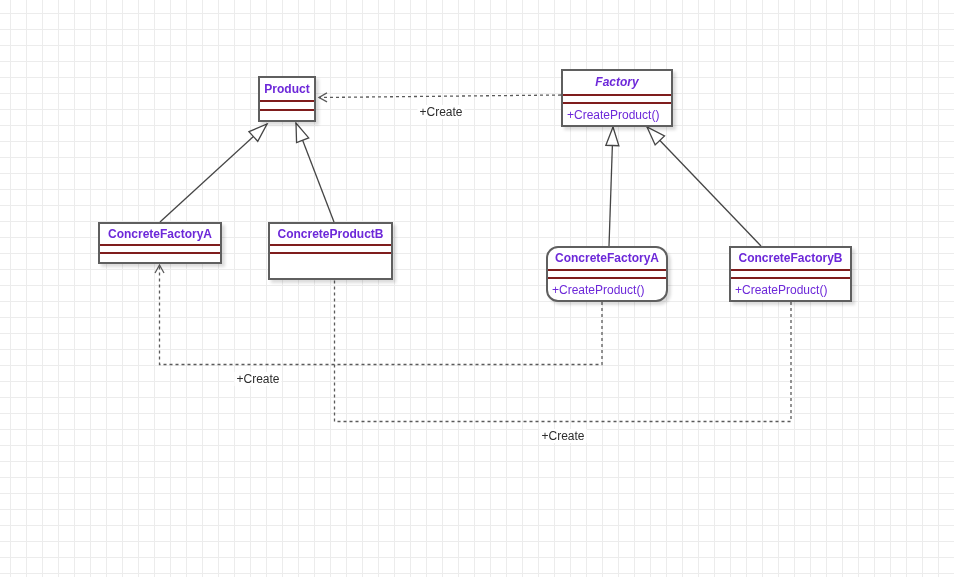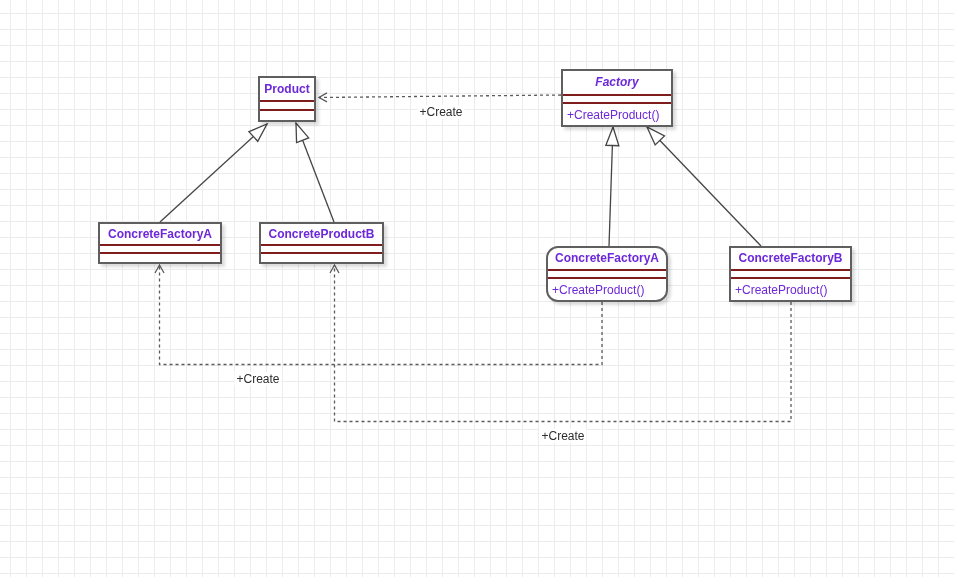"ConcreteProductB" div.uml-class { height: 42px -> 58px; left: 259px -> 268px }
